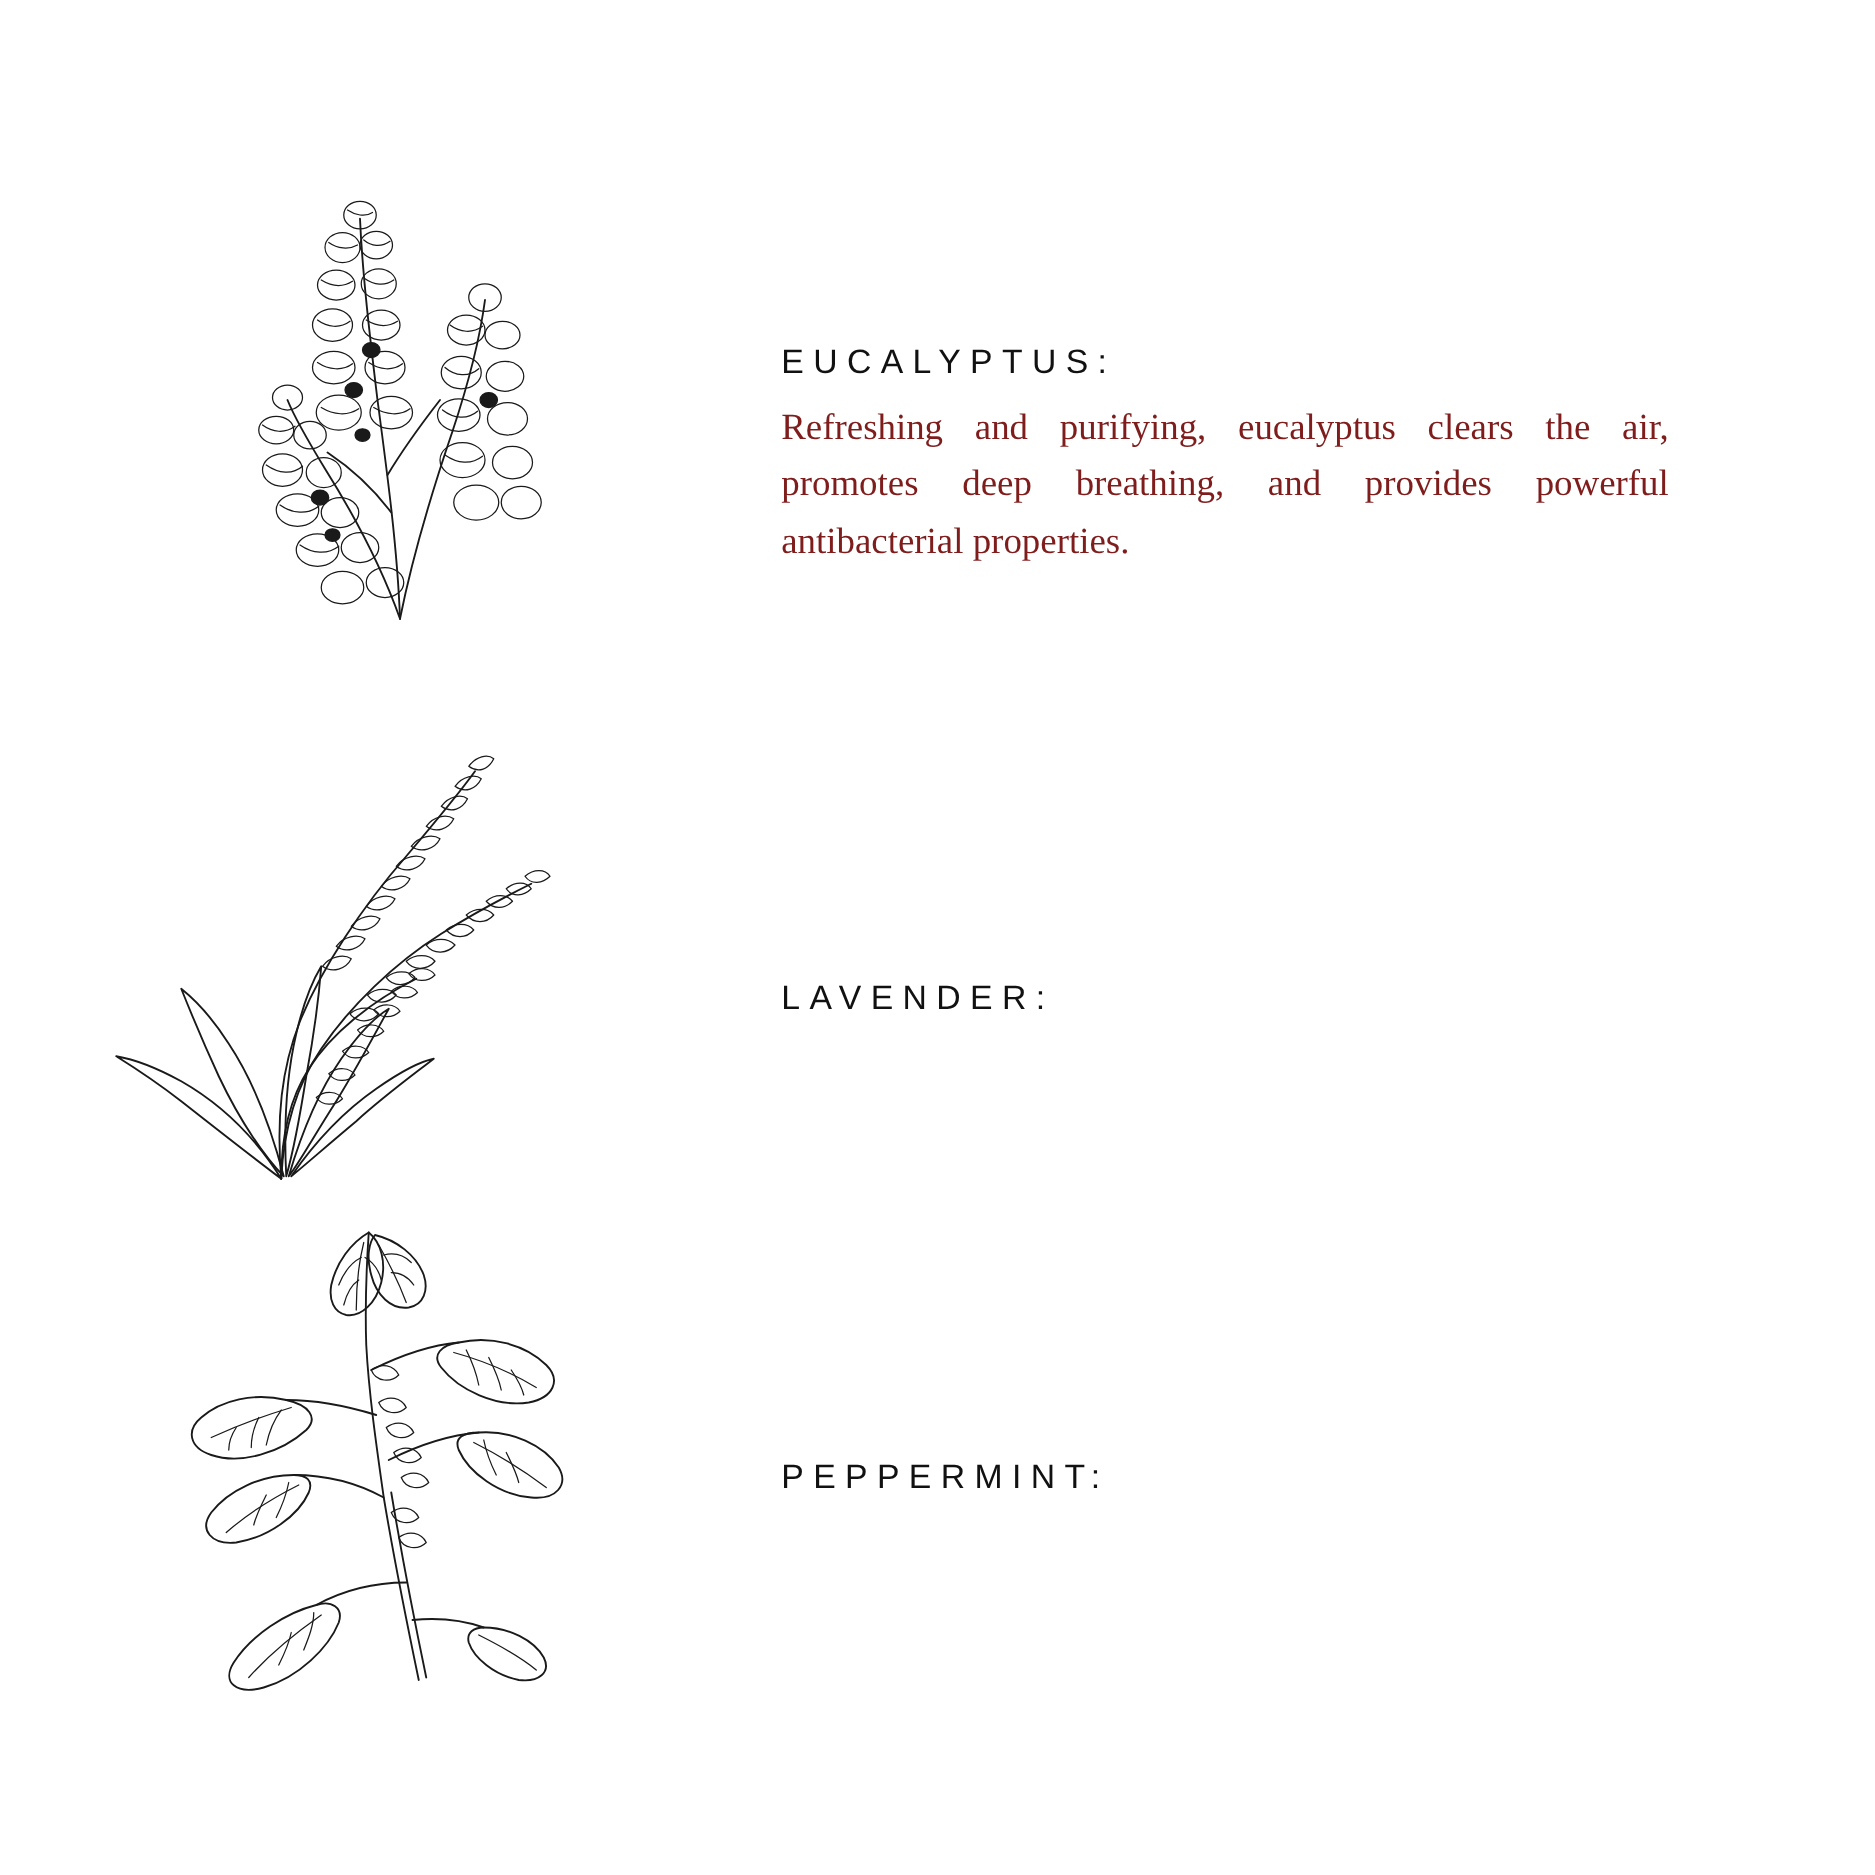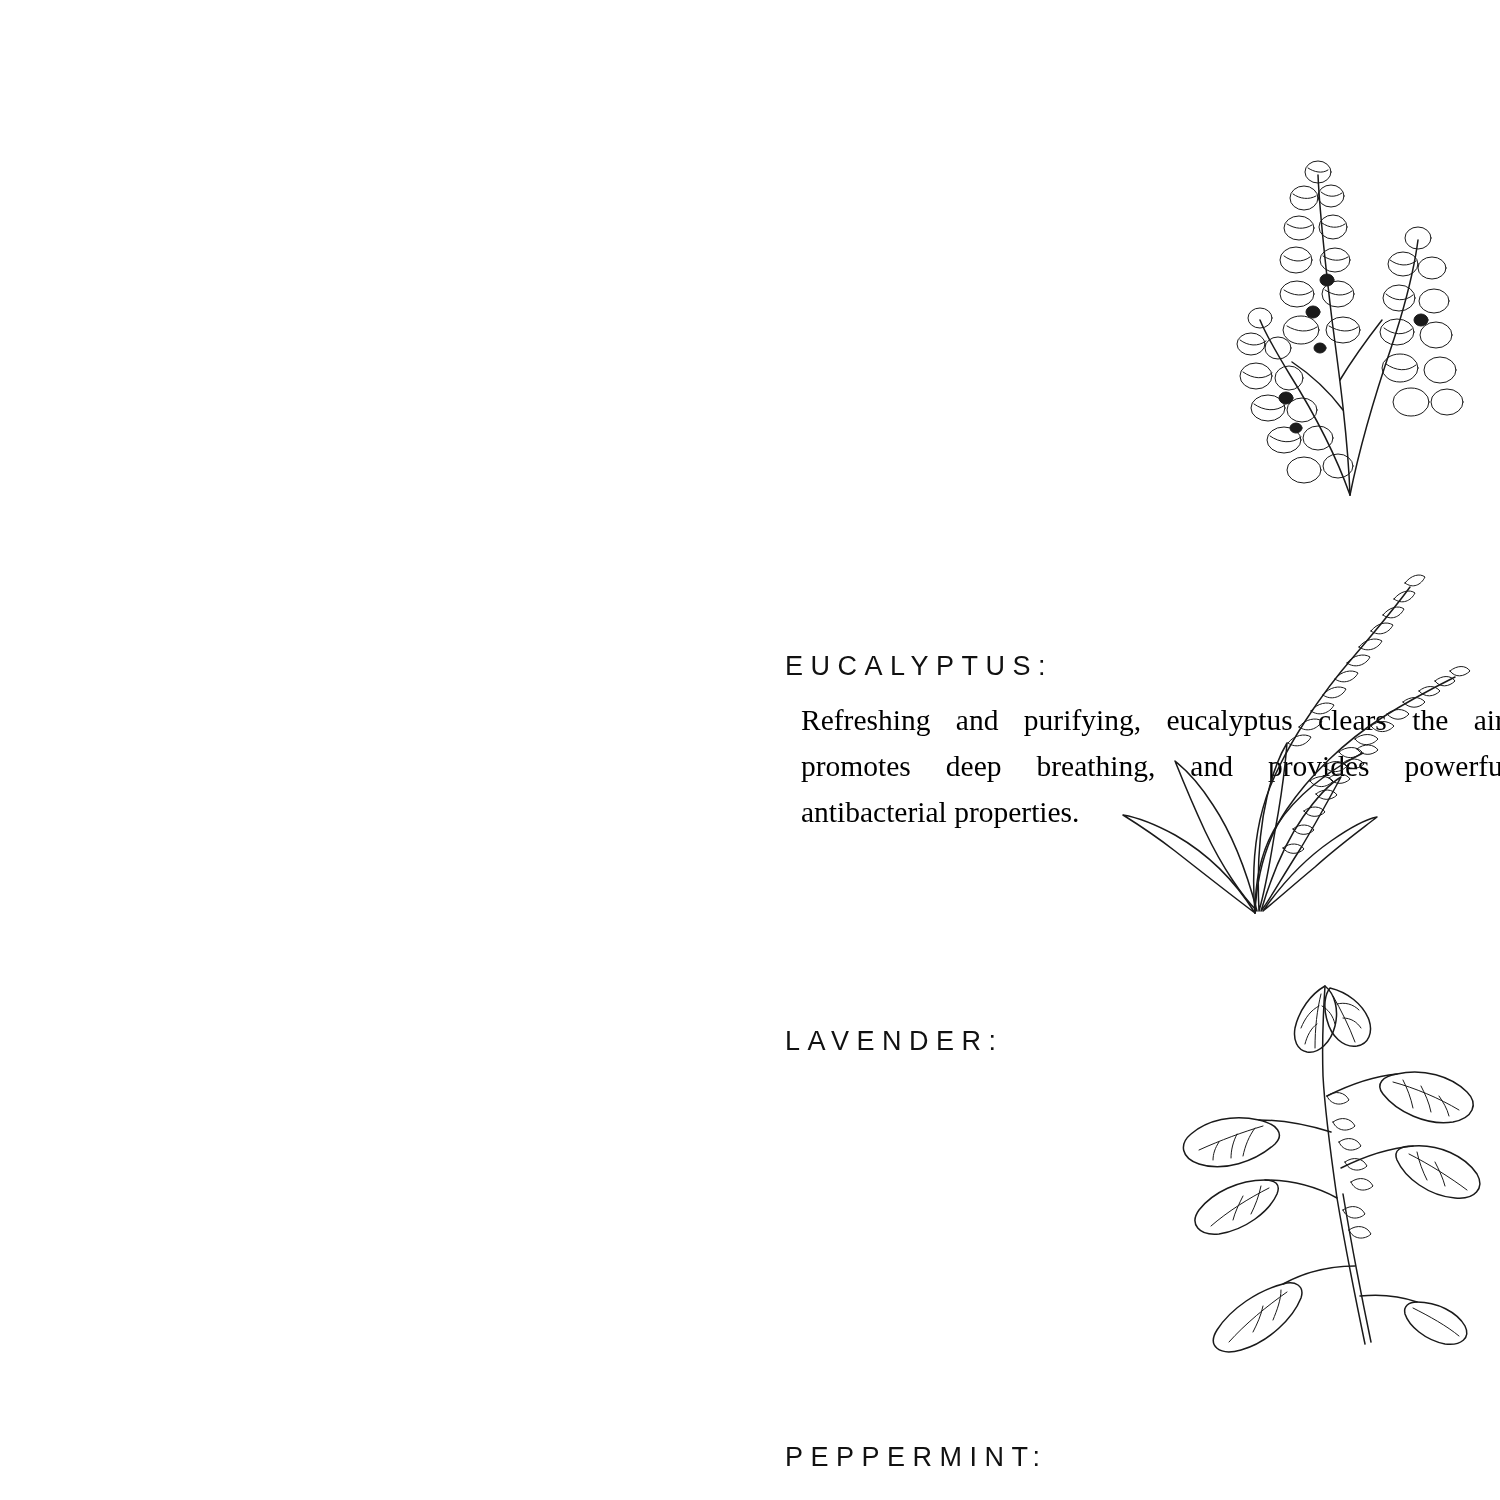"EUCALYPTUS:" .row { align-items: flex-end -> center; flex-direction: column -> row }
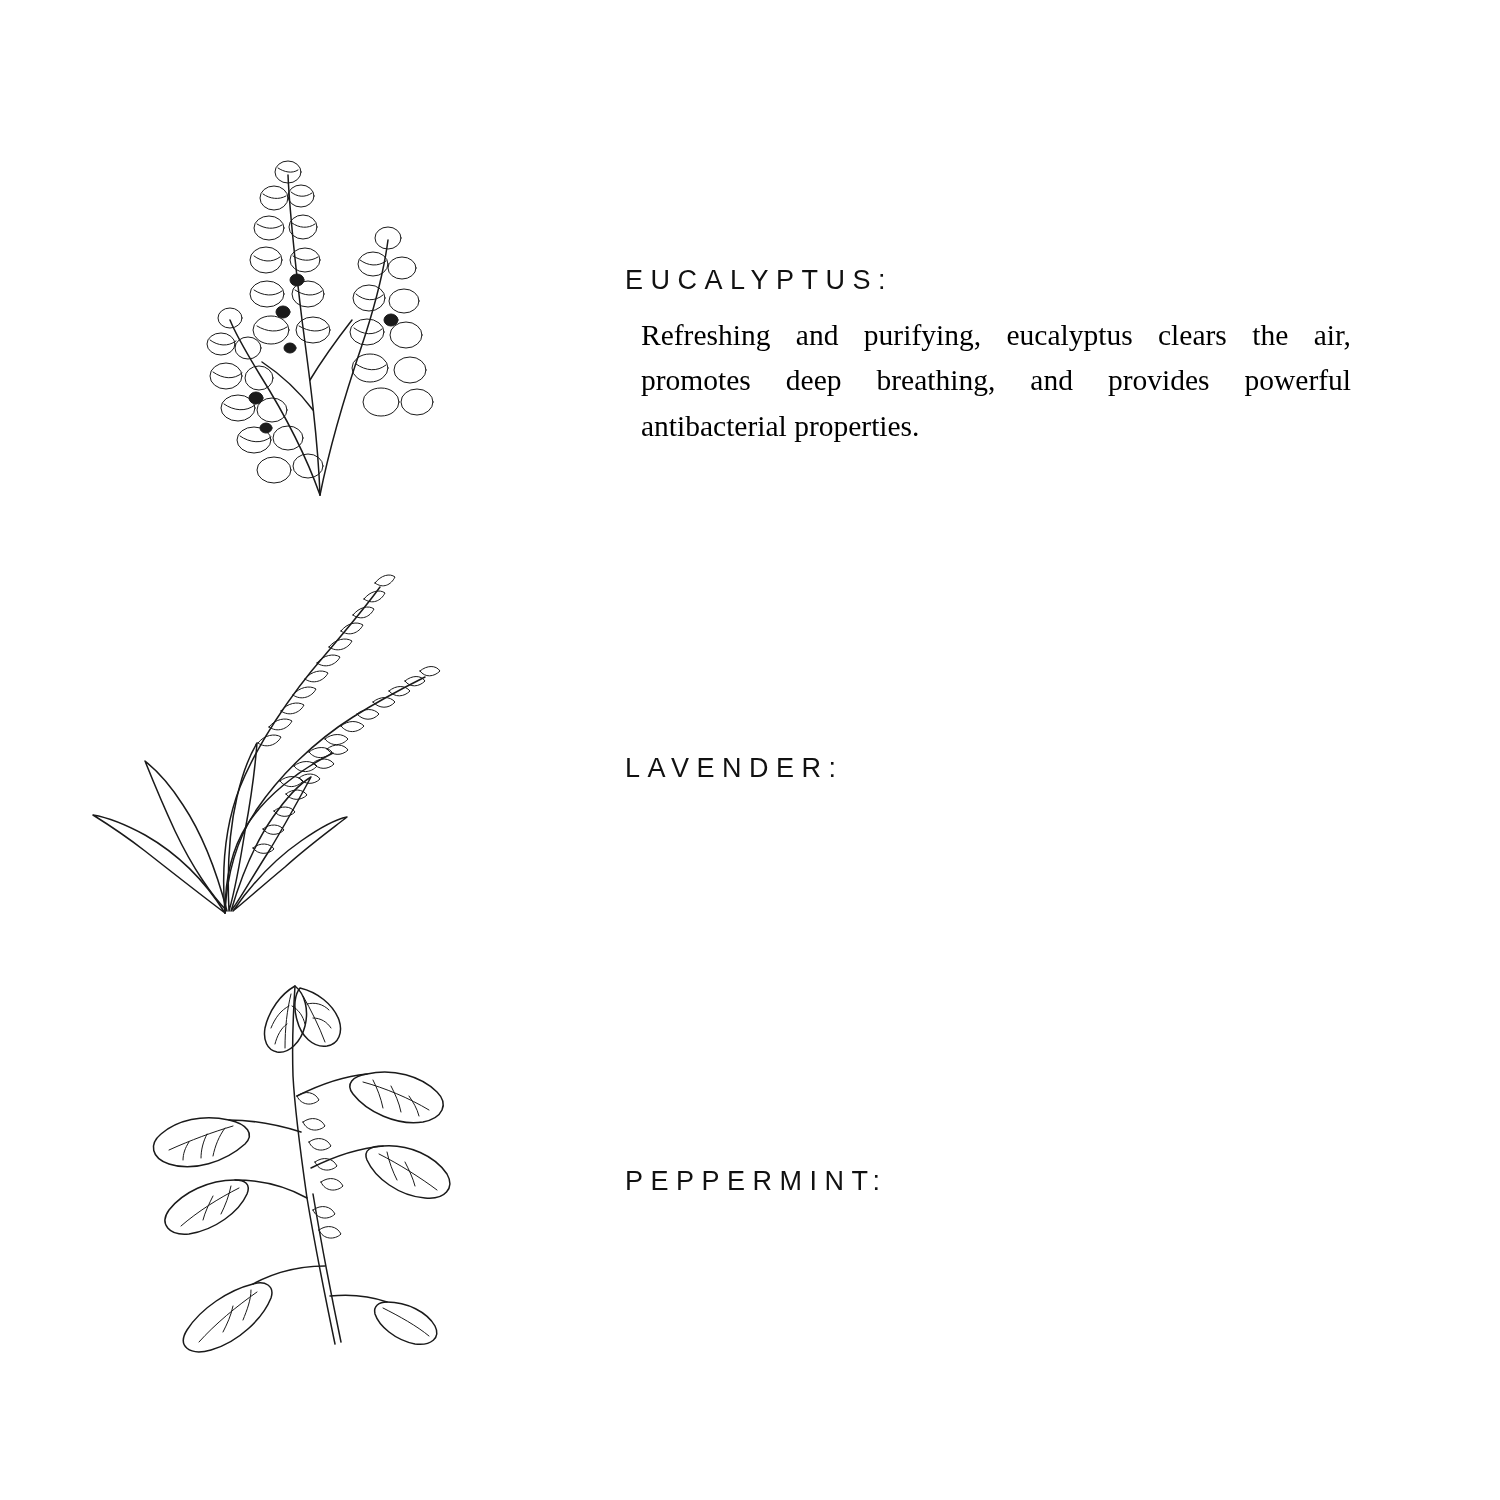"Refreshing and purifying, eucalyptus" .body-text { color: #000000 -> #7f1d1d; margin: 16px -> 0 }
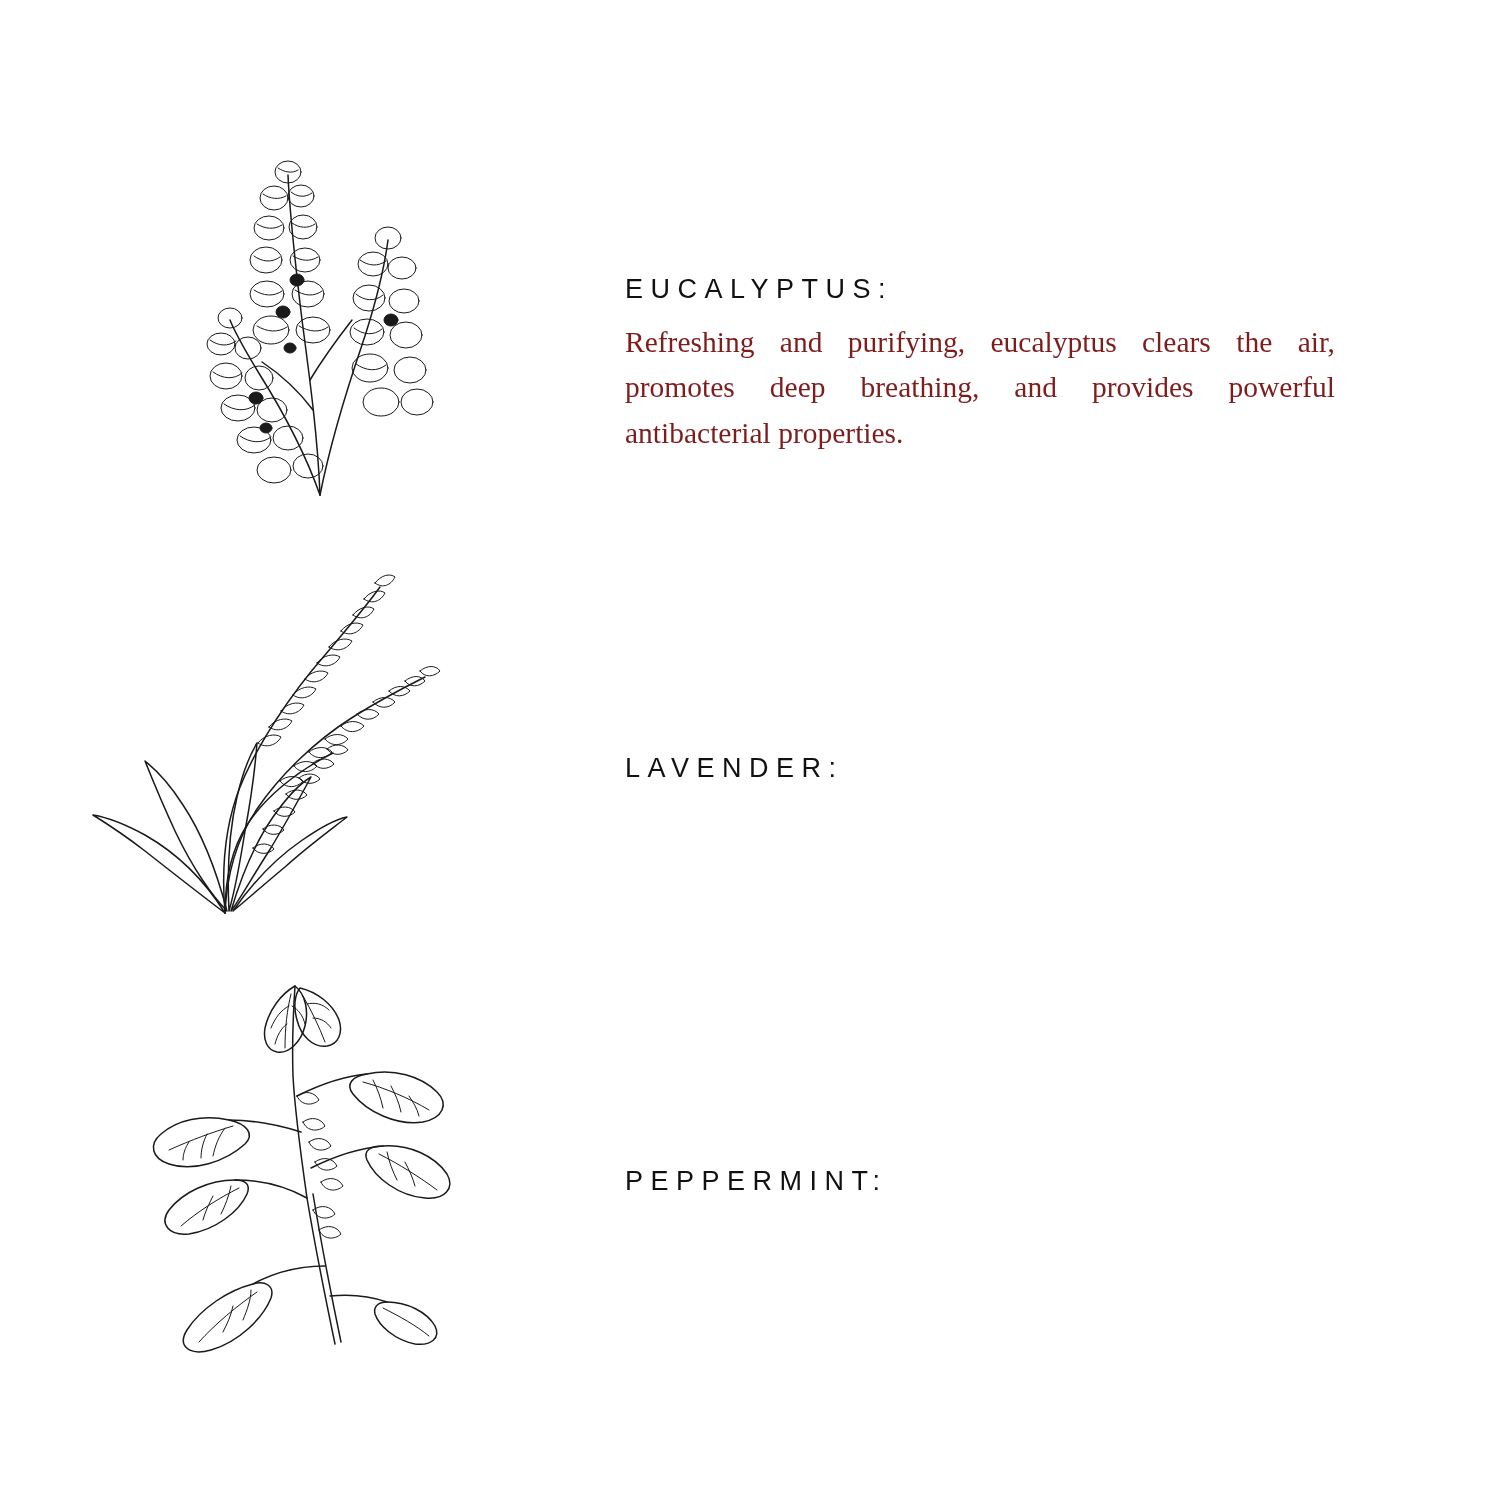"LAVENDER:" #row-lavender { top: 525px -> 555px }
